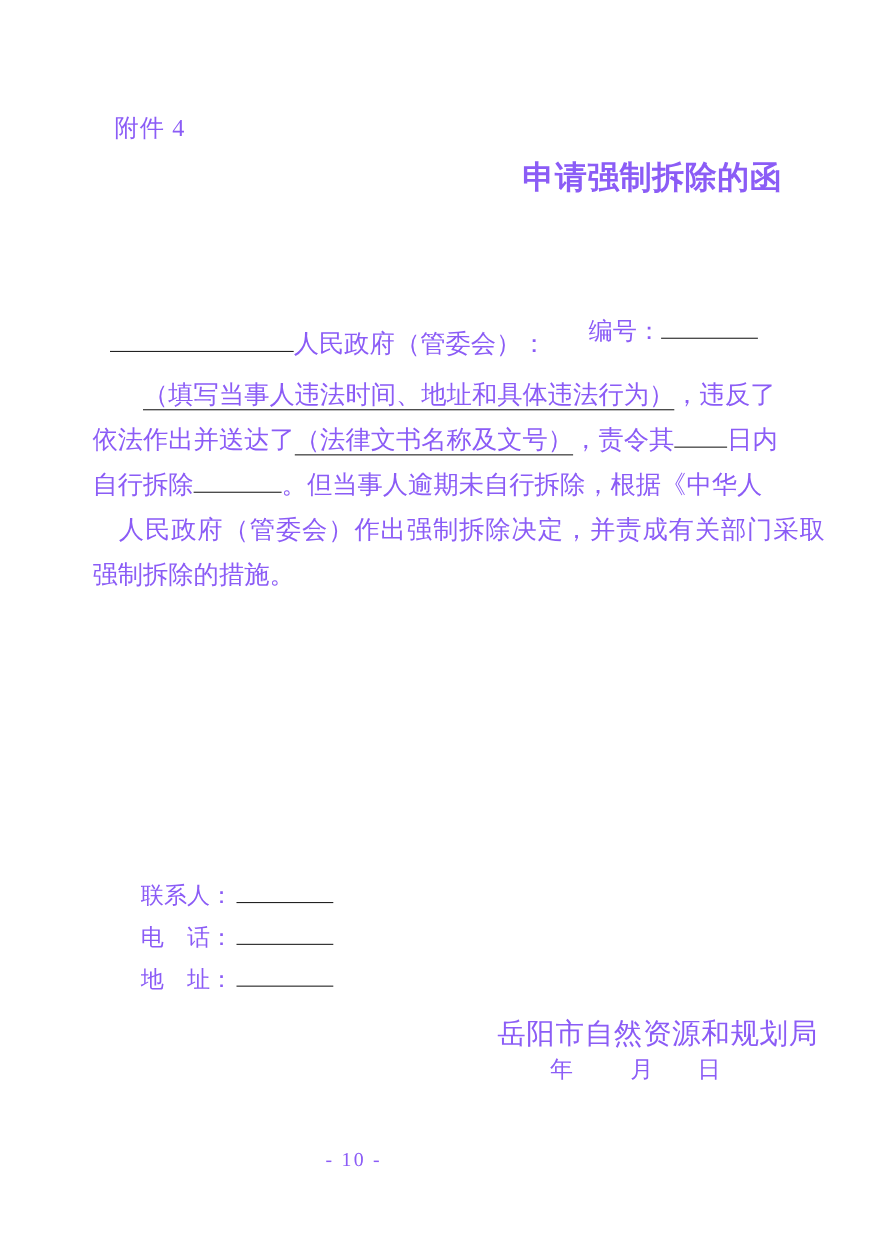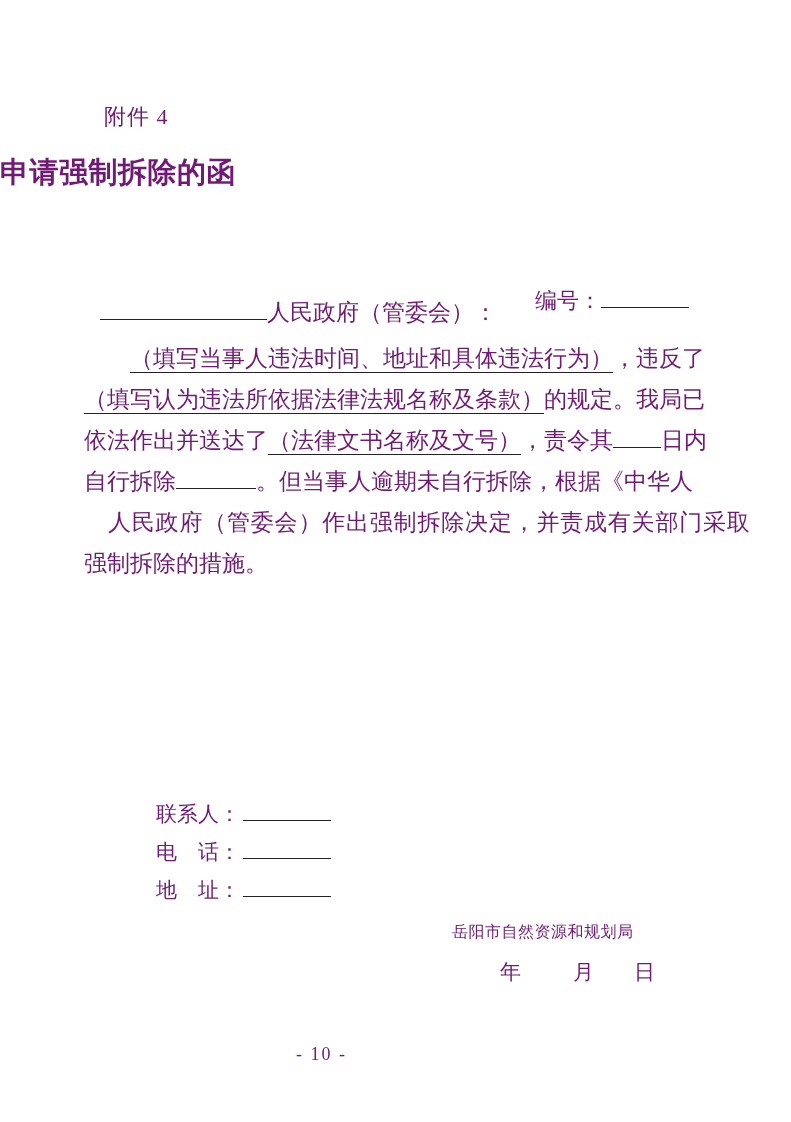"附件 4" .page { color: #701a75 -> #8b5cf6 }
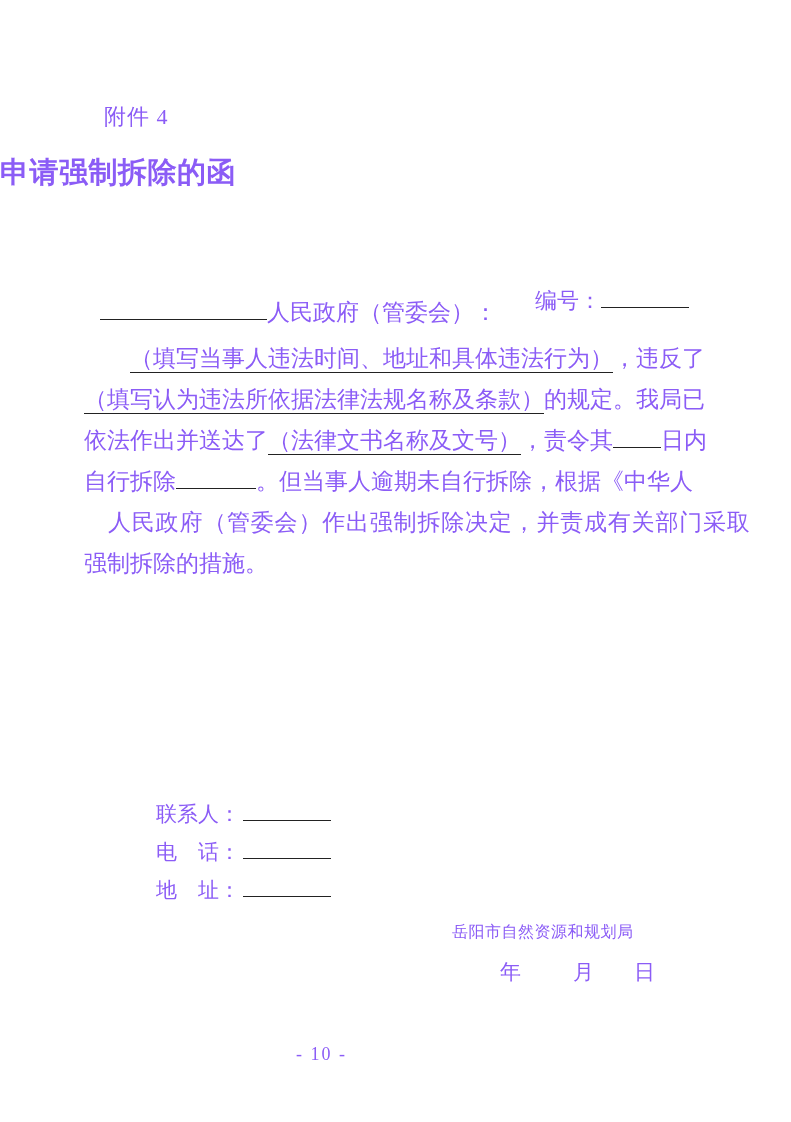"申请强制拆除的函" .doc-title { text-align: left -> right; top: 153px -> 142px }
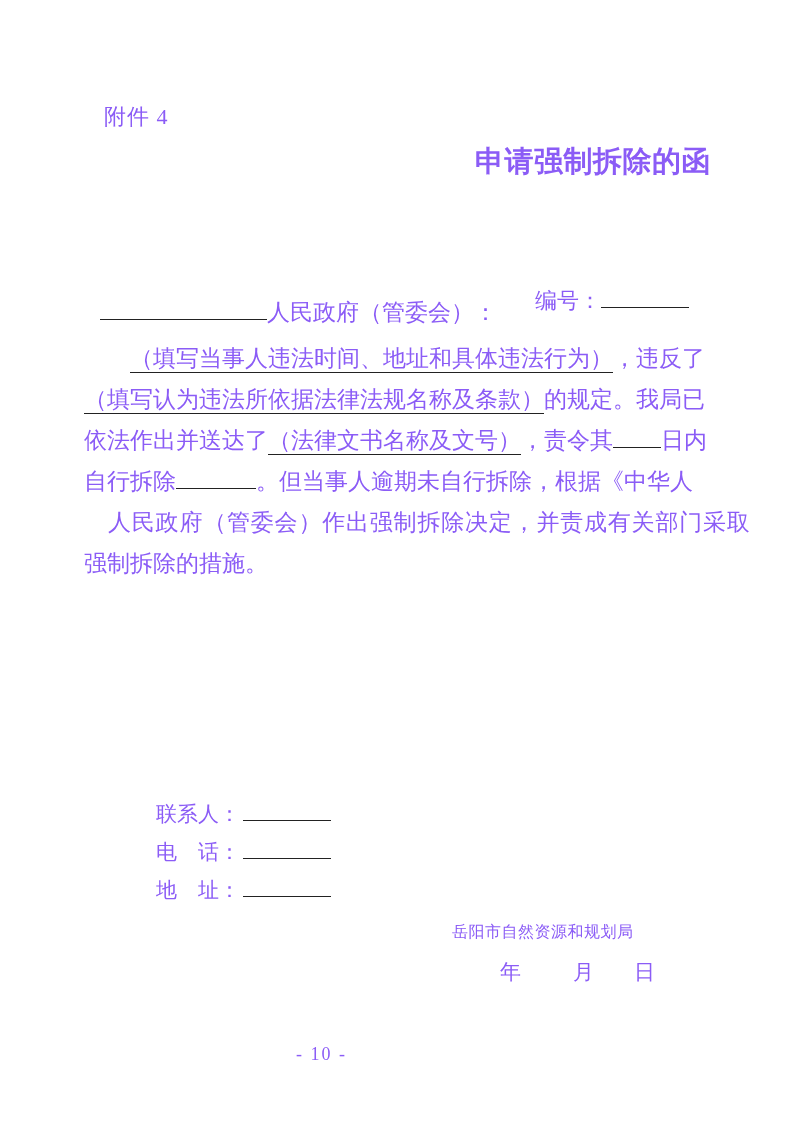"（填写认为违法所依据法律法规名称及条款）的规定。我局已" div.body-line { html: <div> <span>（填写认为违法所依据法律法规名称及条款）</span><span>的规定。我局已</span> </div> -> none }
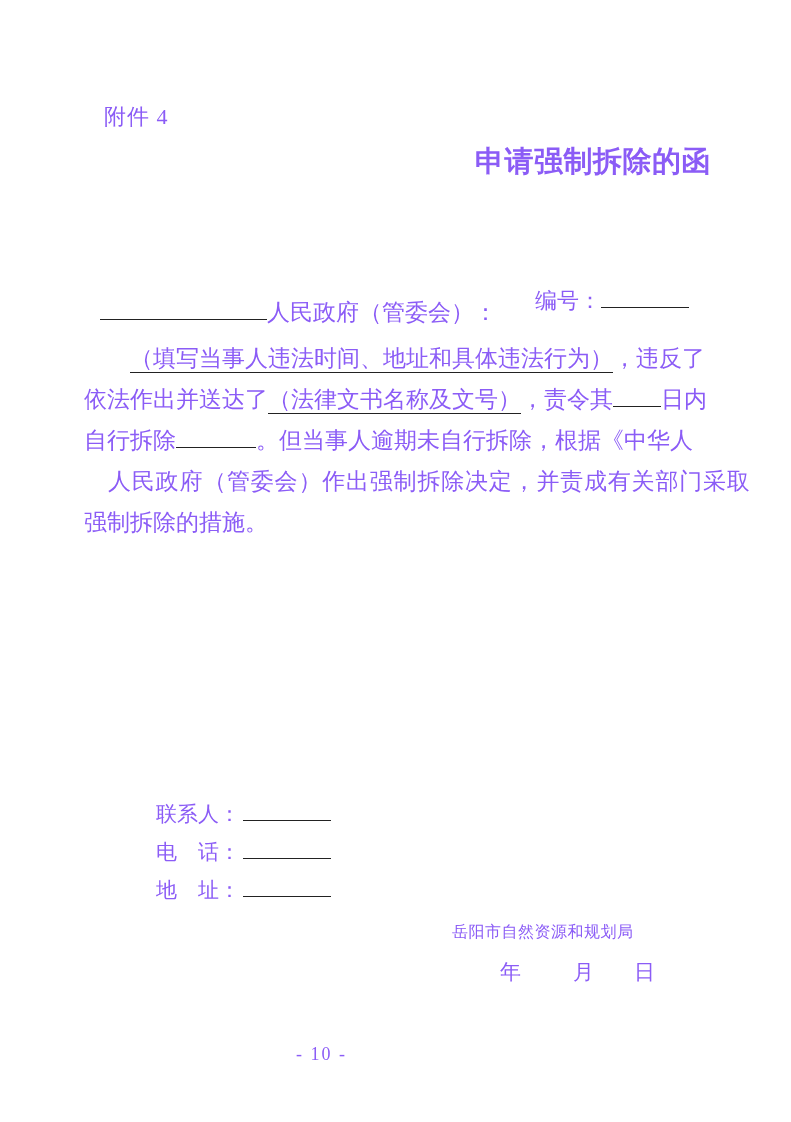"联系人：" .contacts { left: 156px -> 128px }
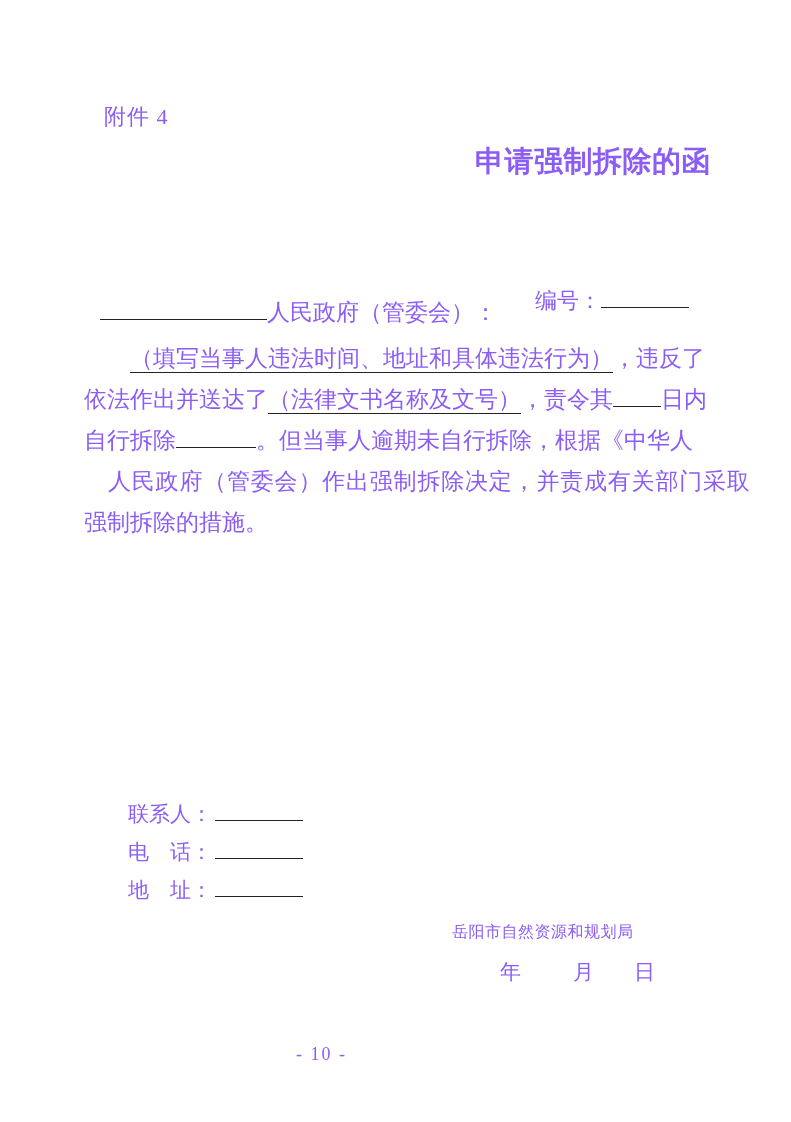"岳阳市自然资源和规划局" .signature { font-size: 16px -> 26px }
